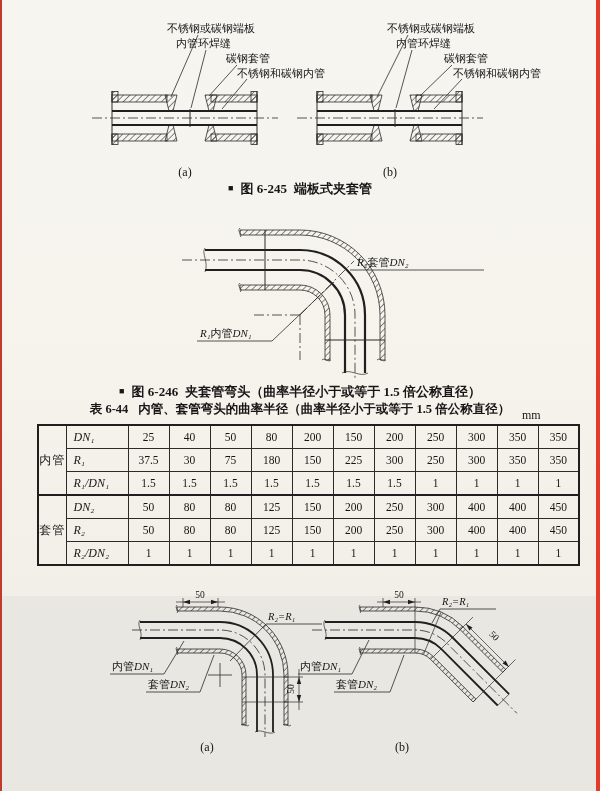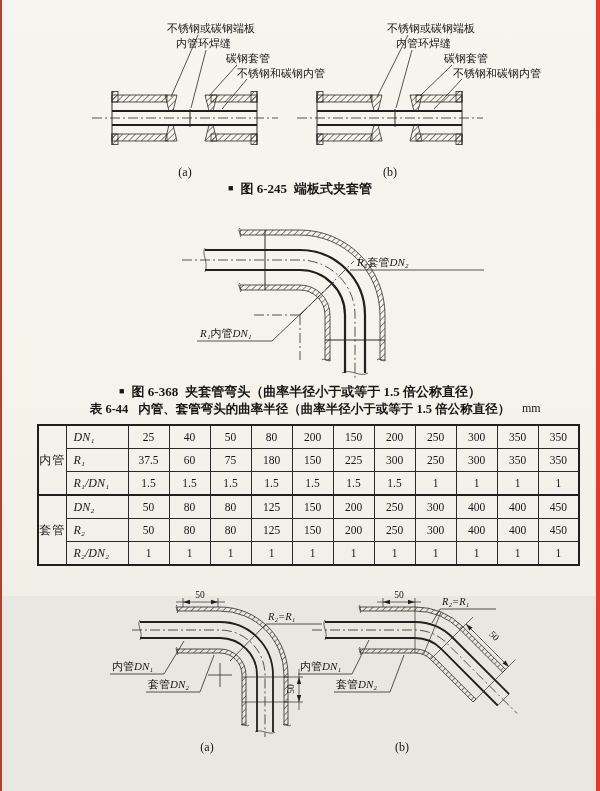"图 6-368" span.no { text: 6-368 -> 6-246 }
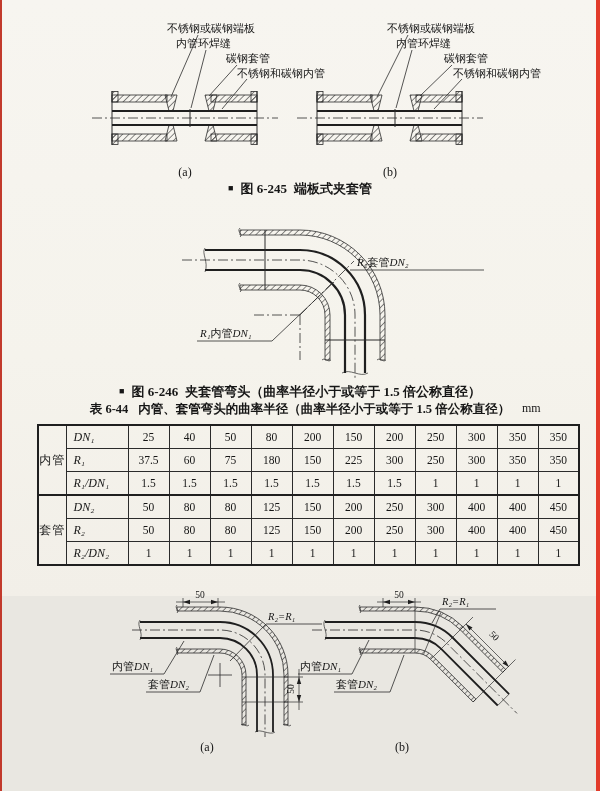"mm" .ttitle .unit { top: 0 -> 7px }
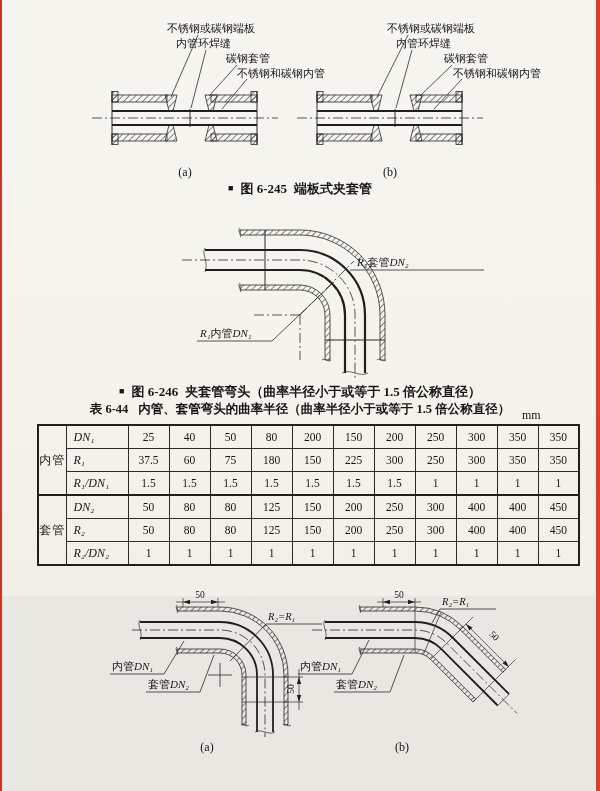"60" td { text: 60 -> 30 }
